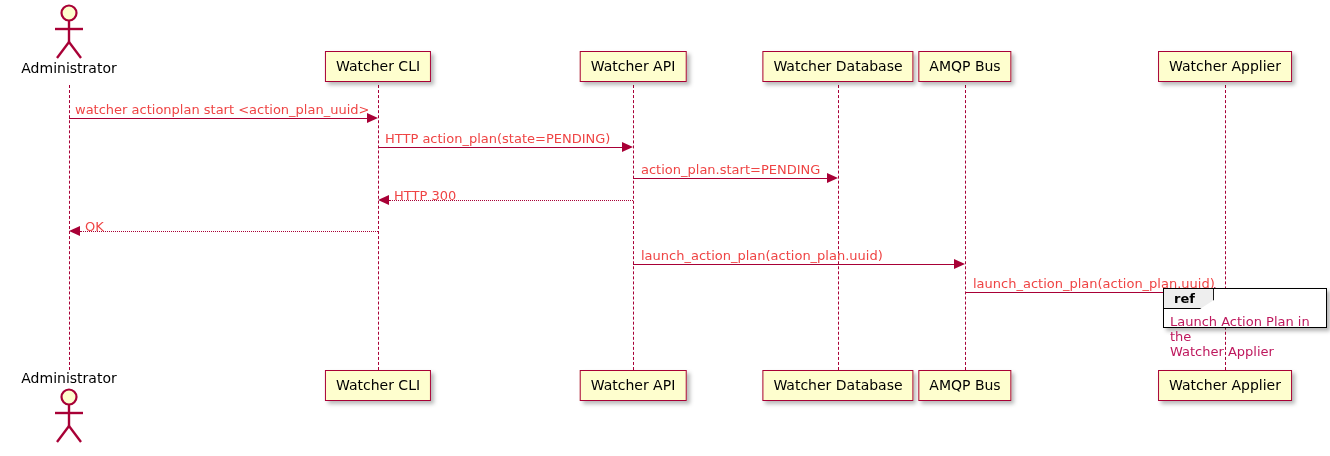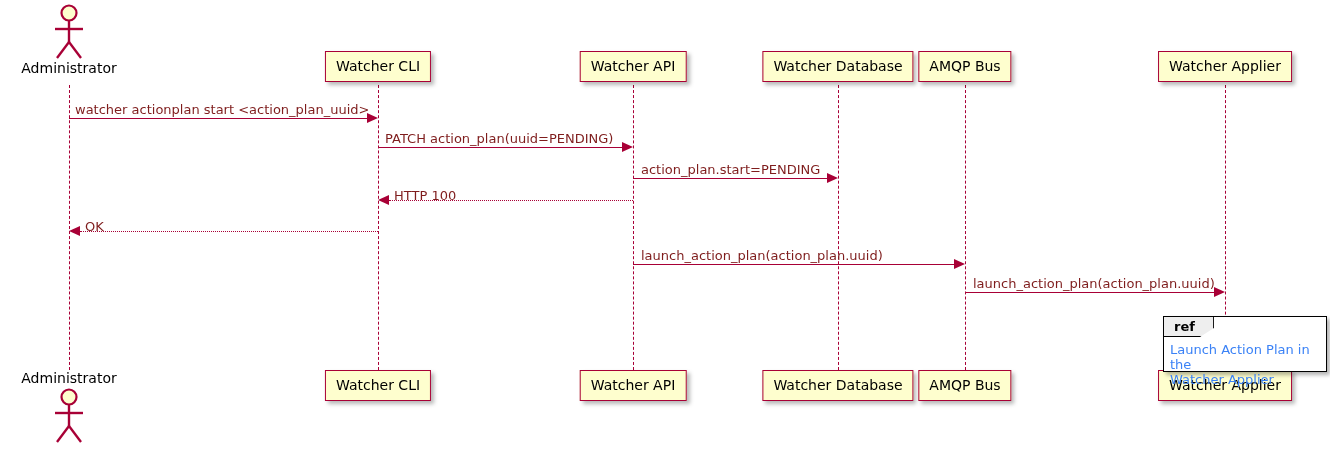"watcher actionplan start" .msg-label { color: #7f1d1d -> #ef4444 }
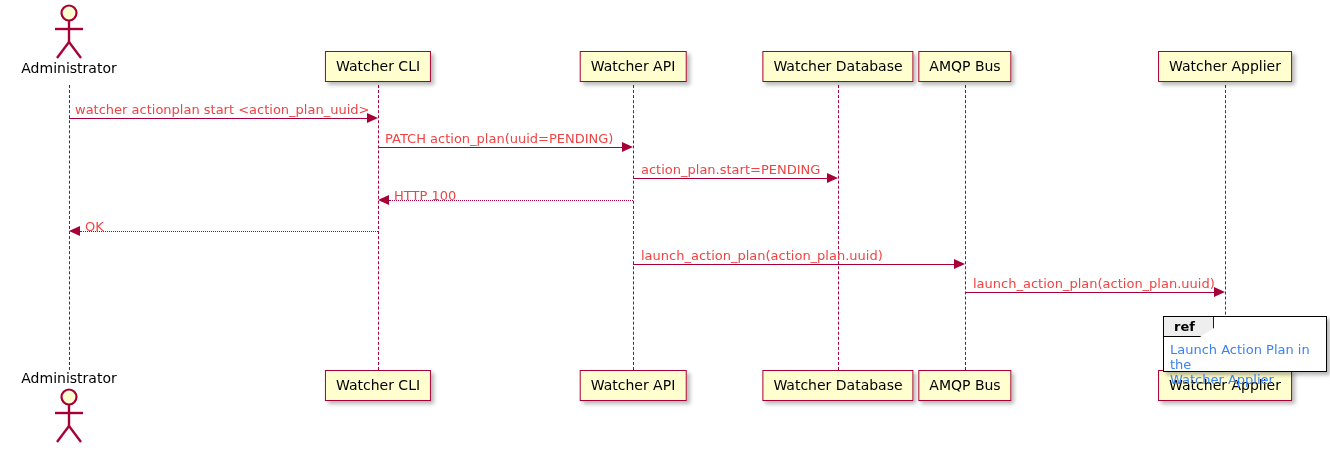"PATCH action_plan(uuid=PENDING)" div.msg-label { text: PATCH action_plan(uuid -> HTTP action_plan(state }
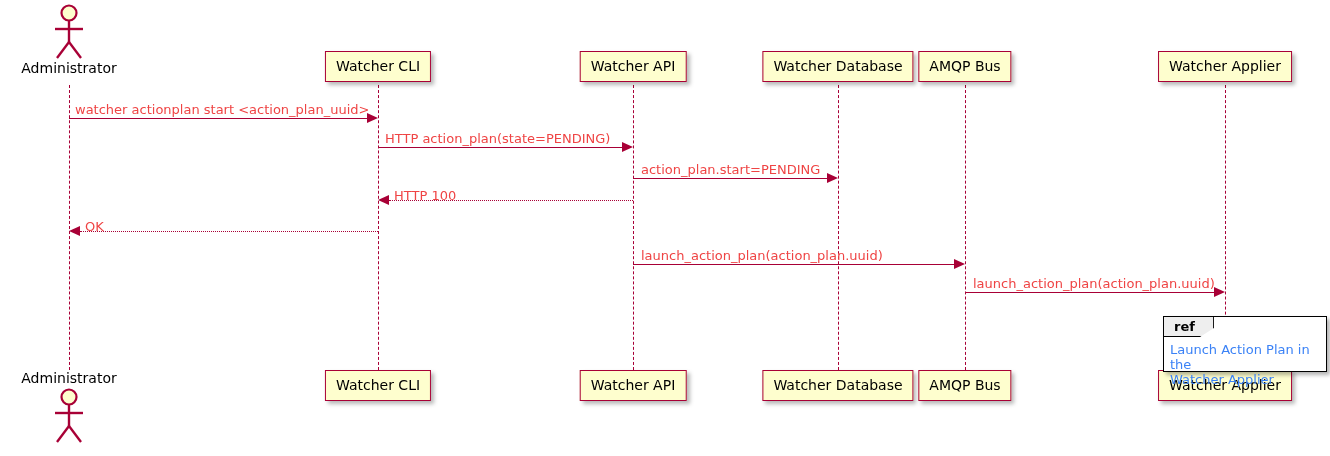"HTTP 100" div.msg-label { text: 100 -> 300 }
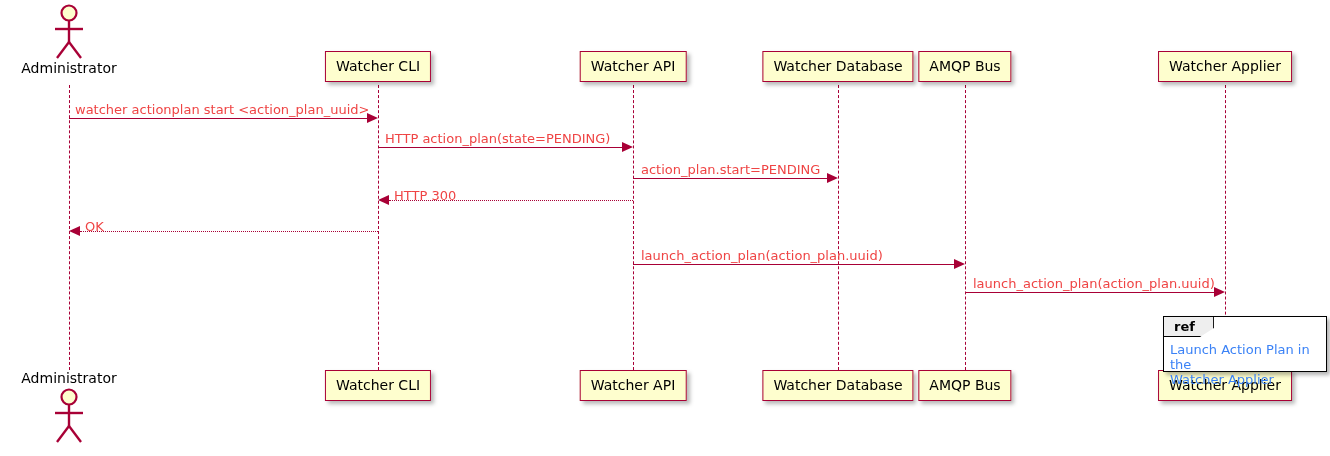"ref" div.refbox { height: 56px -> 40px; top: 316px -> 288px }
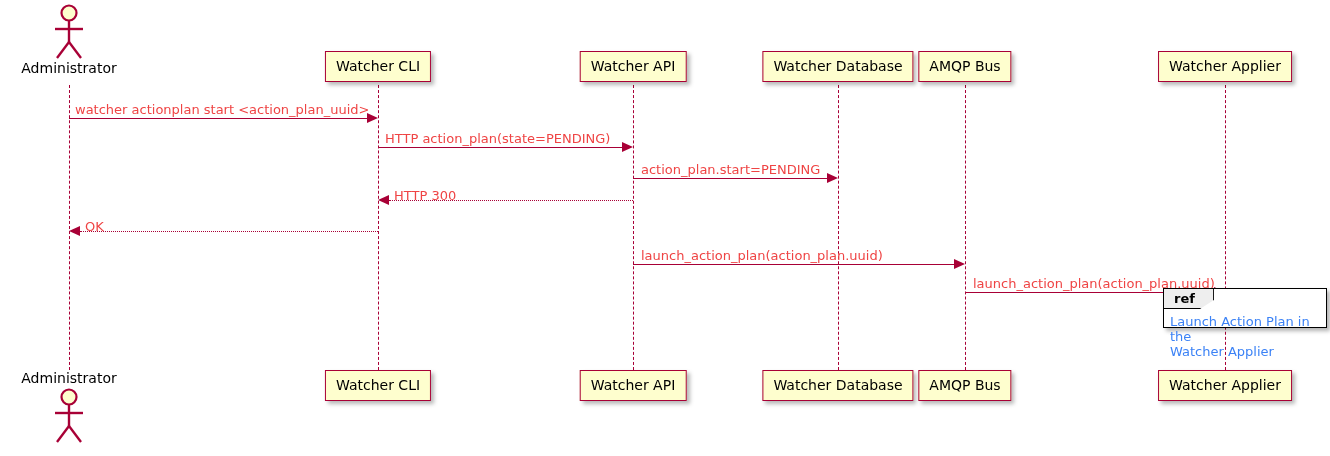"Launch Action Plan in the" .reftext { color: #3b82f6 -> #be185d }
